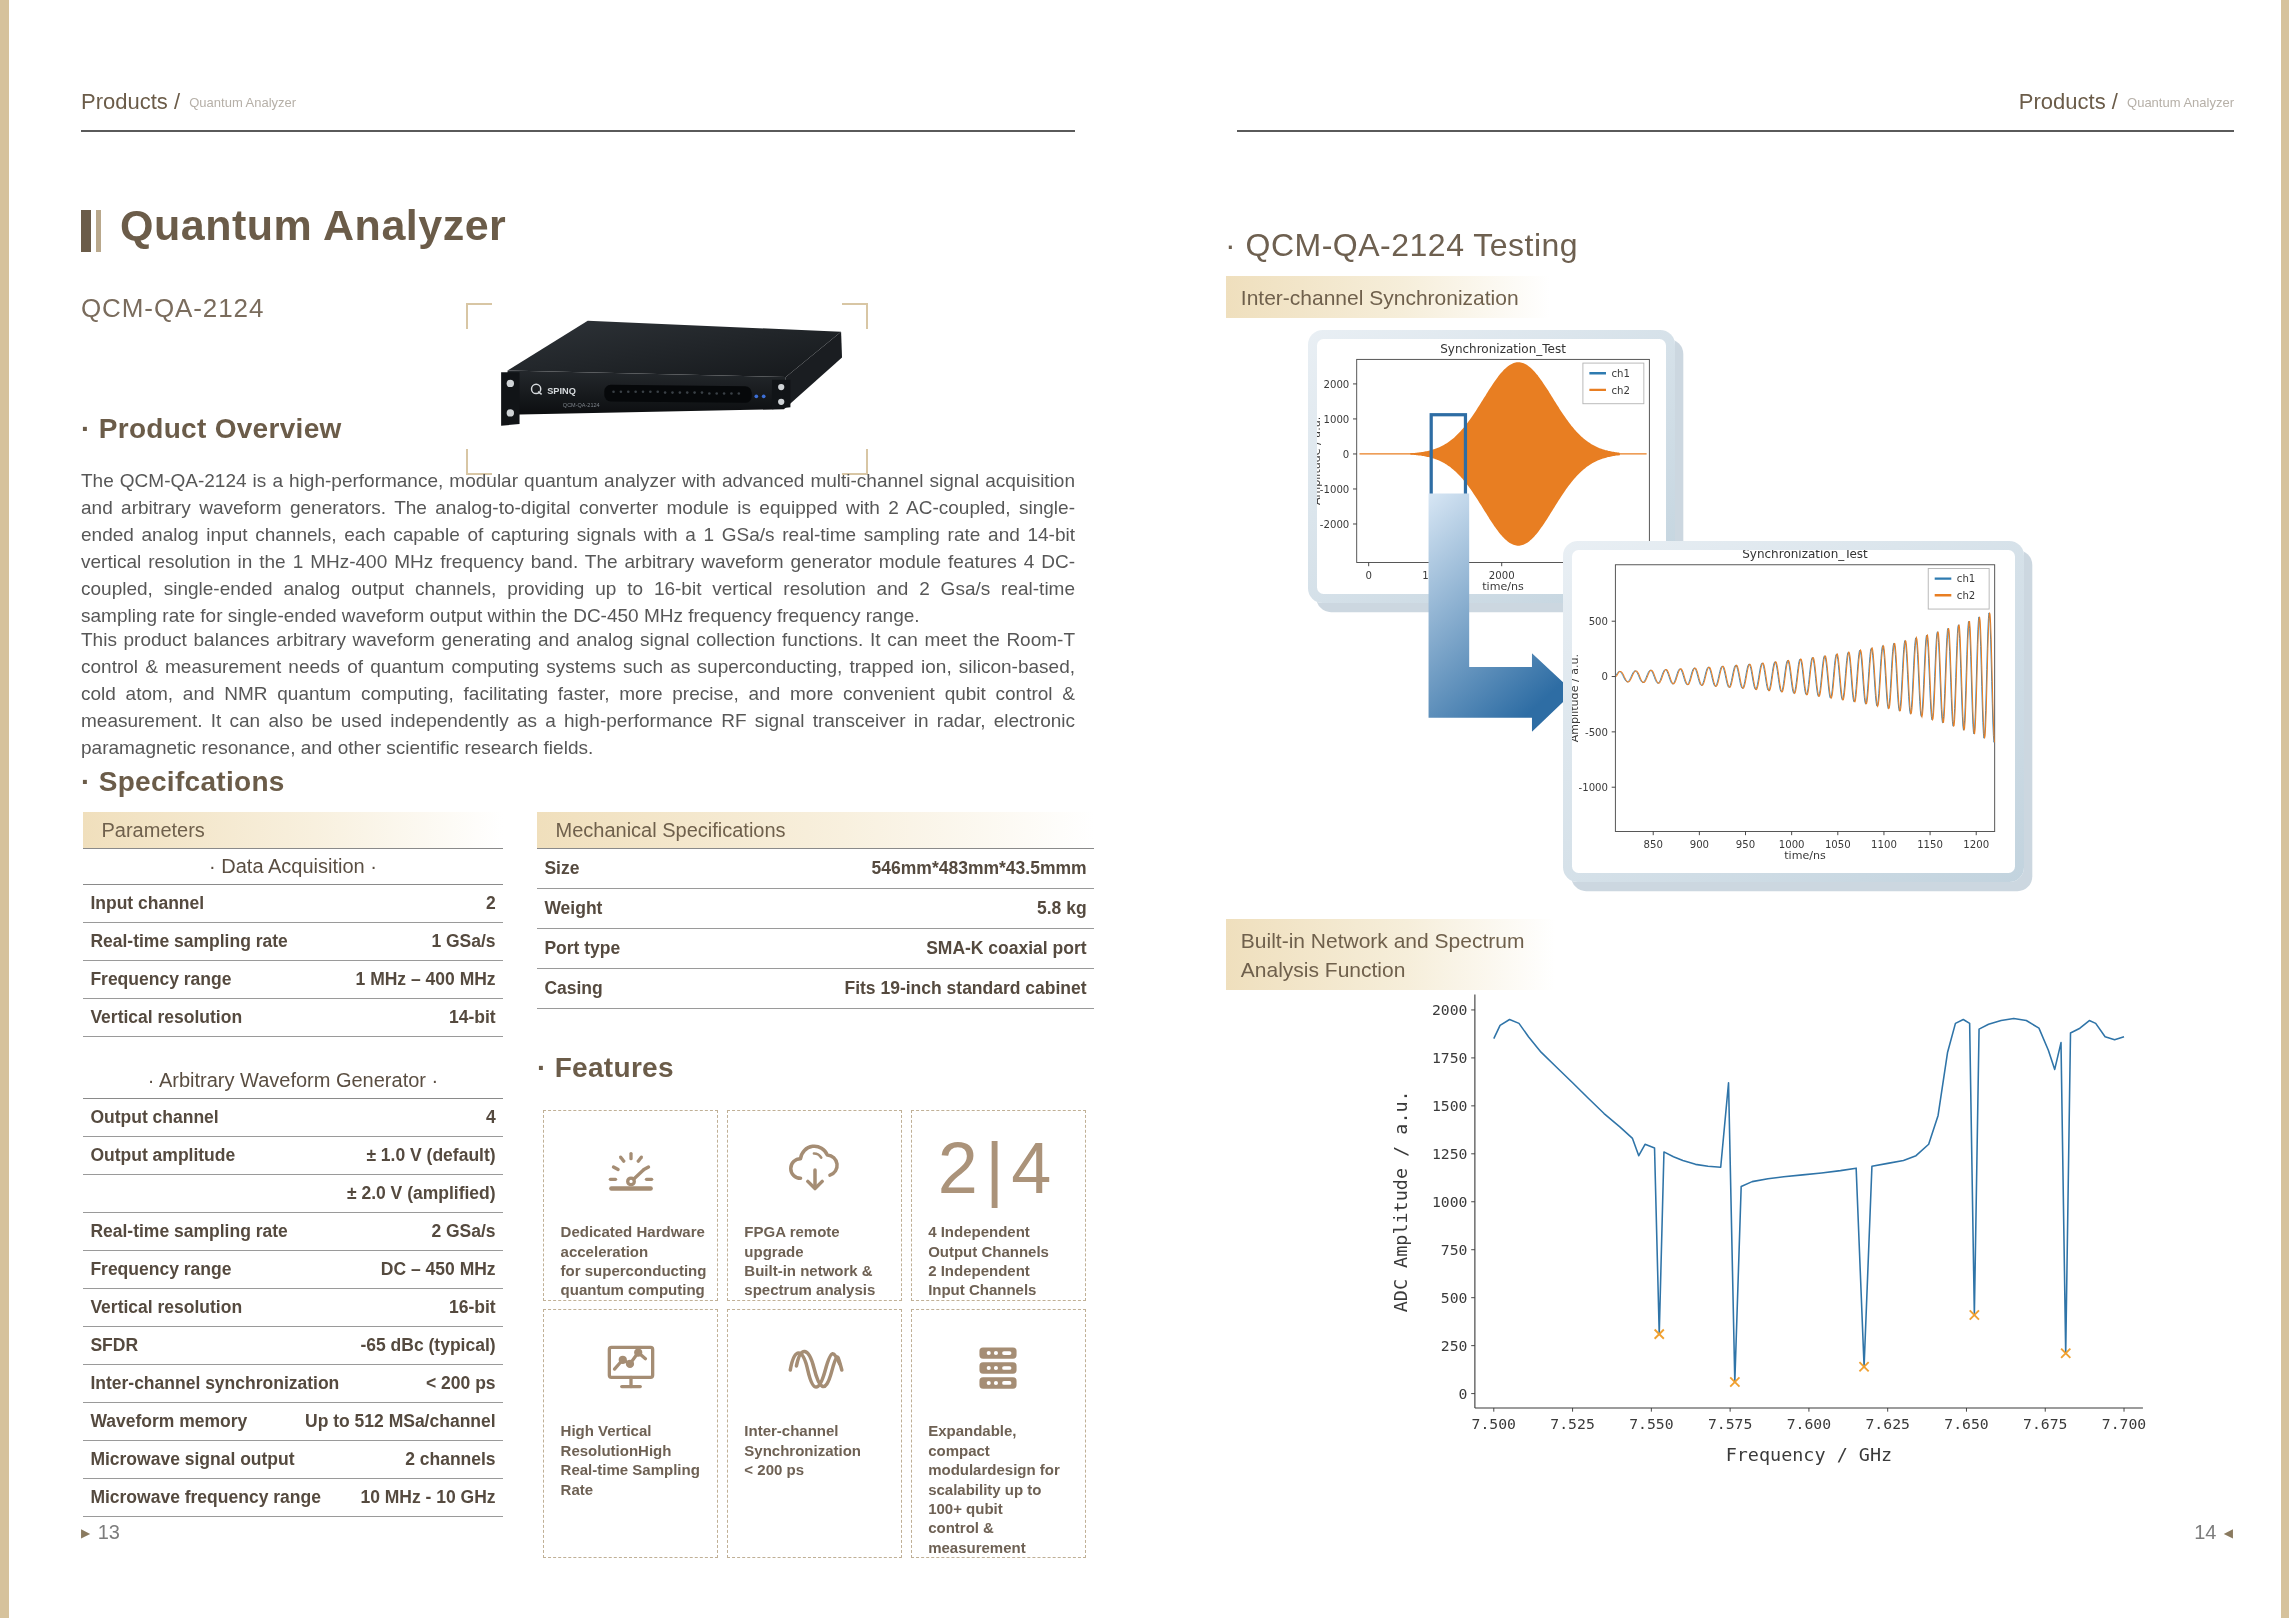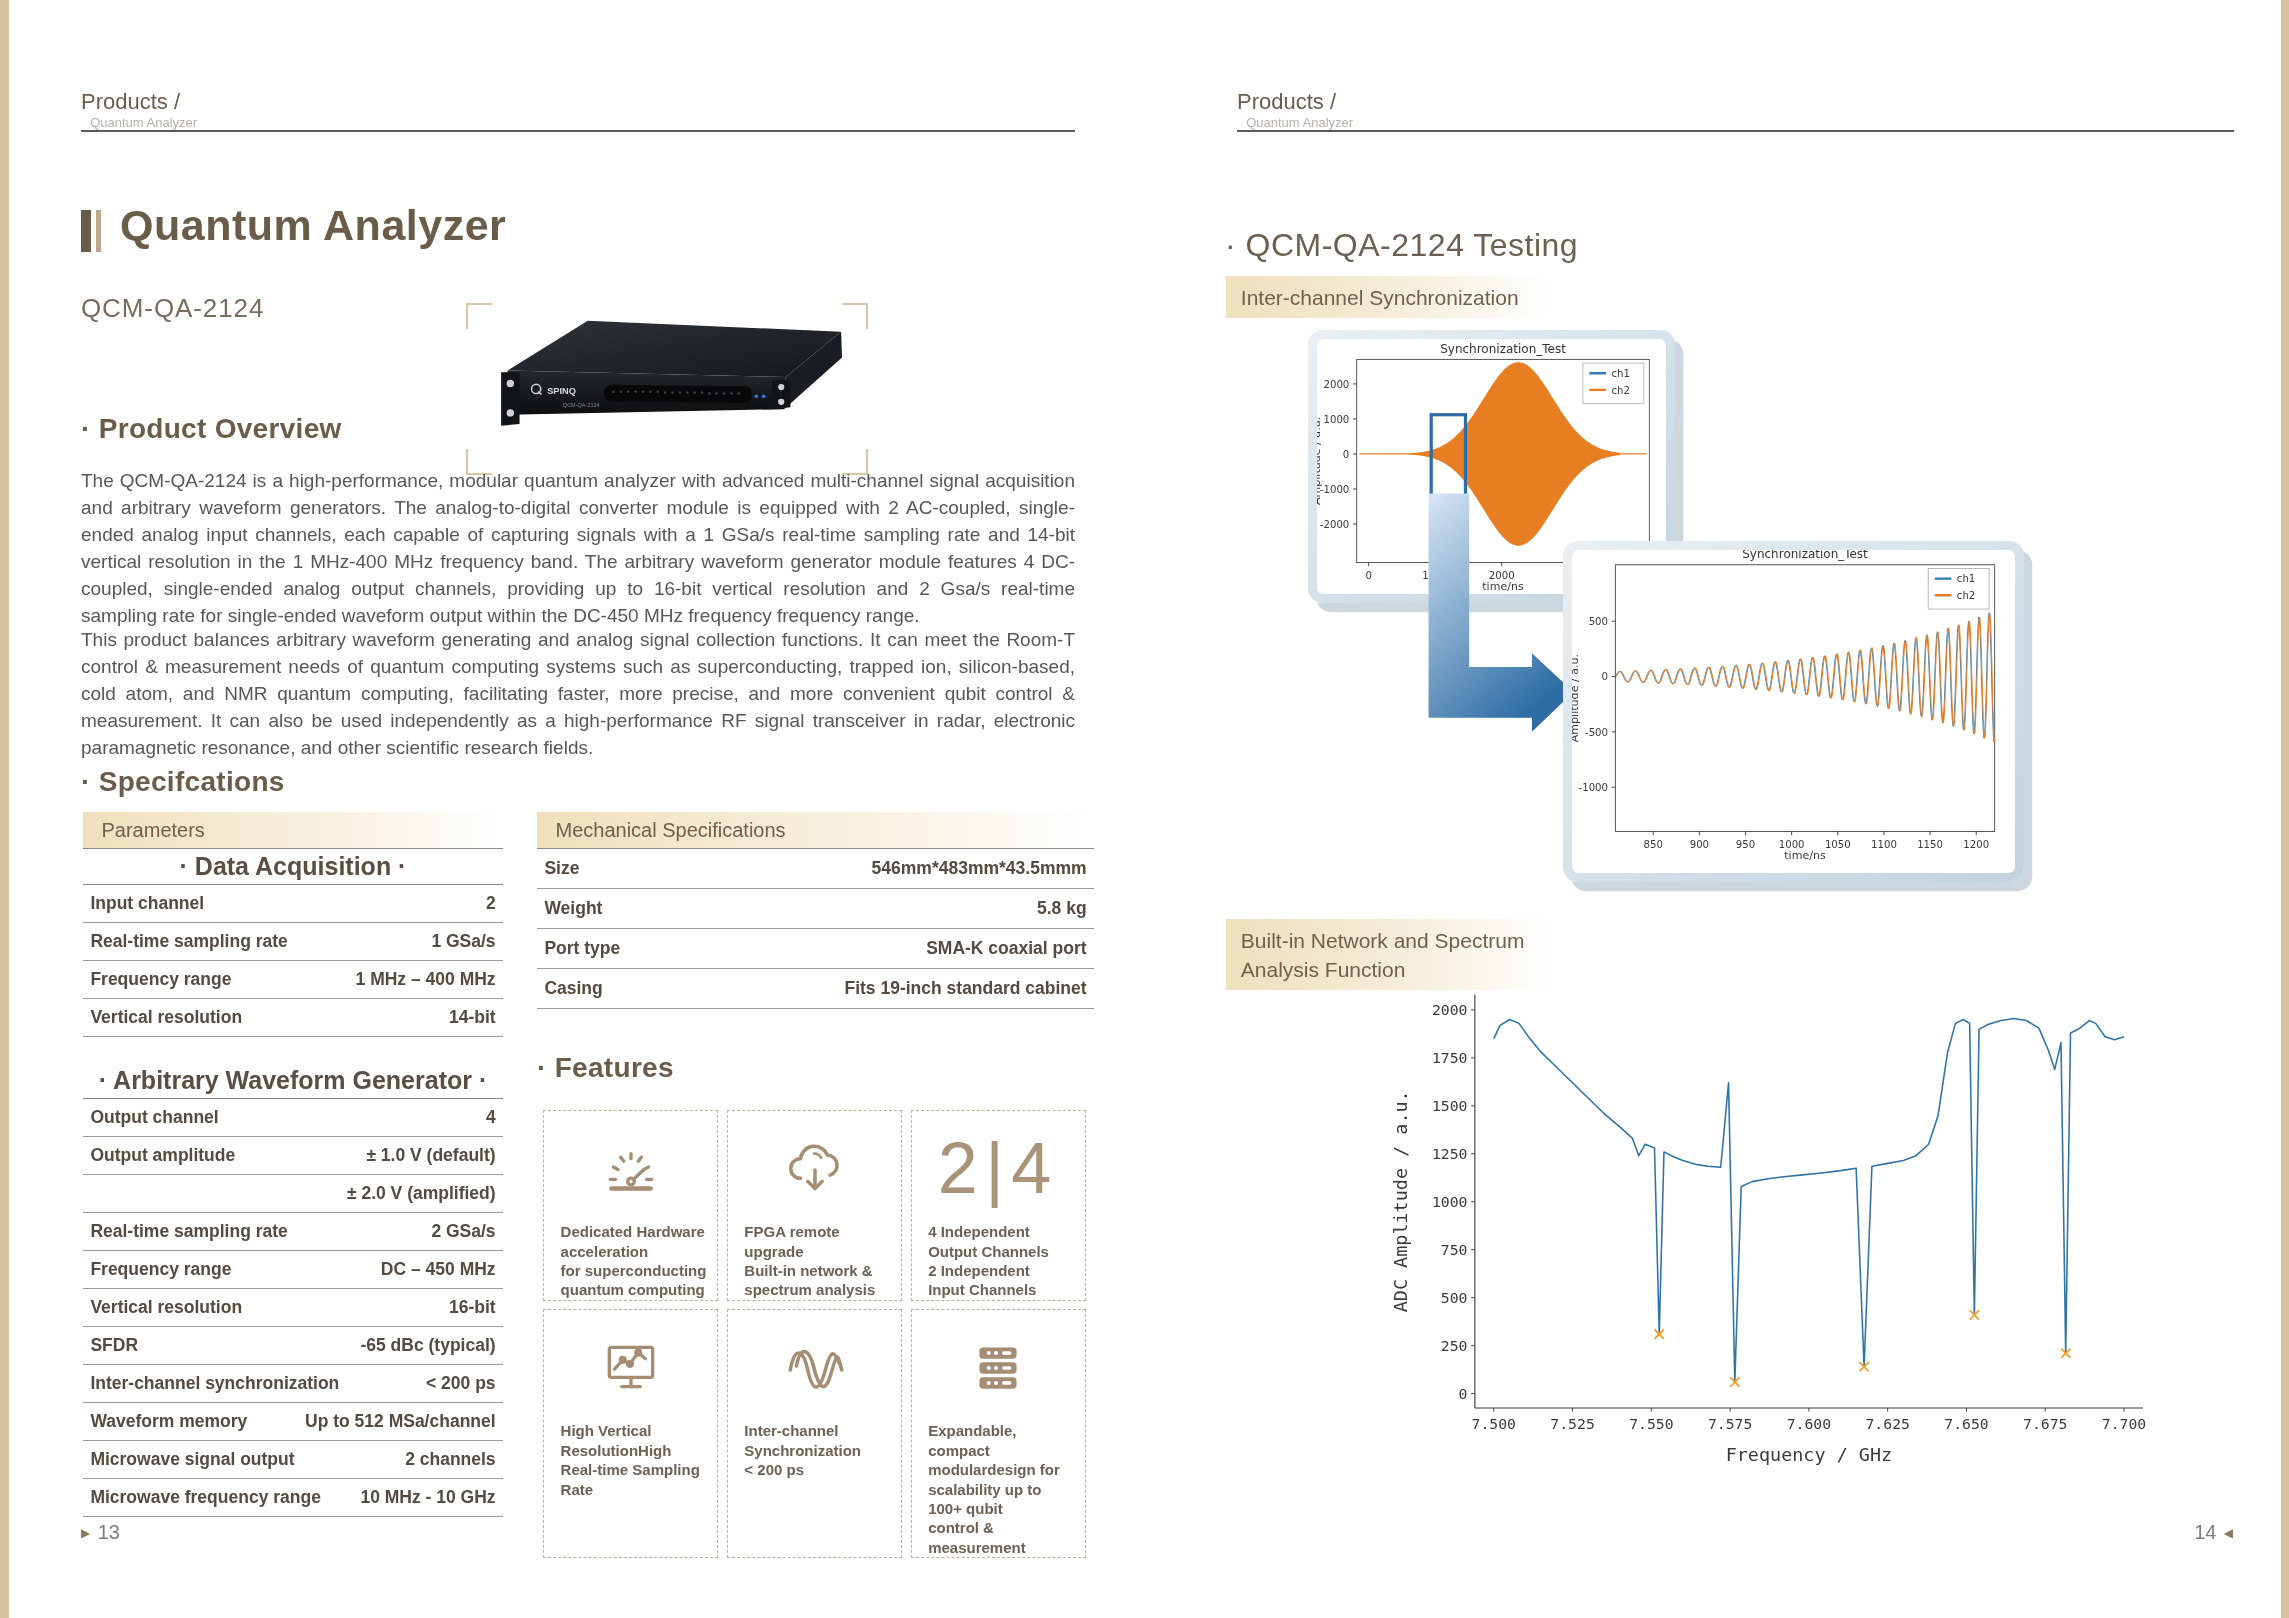"Products /" .hdr { align-items: flex-start -> center; flex-direction: column -> none }
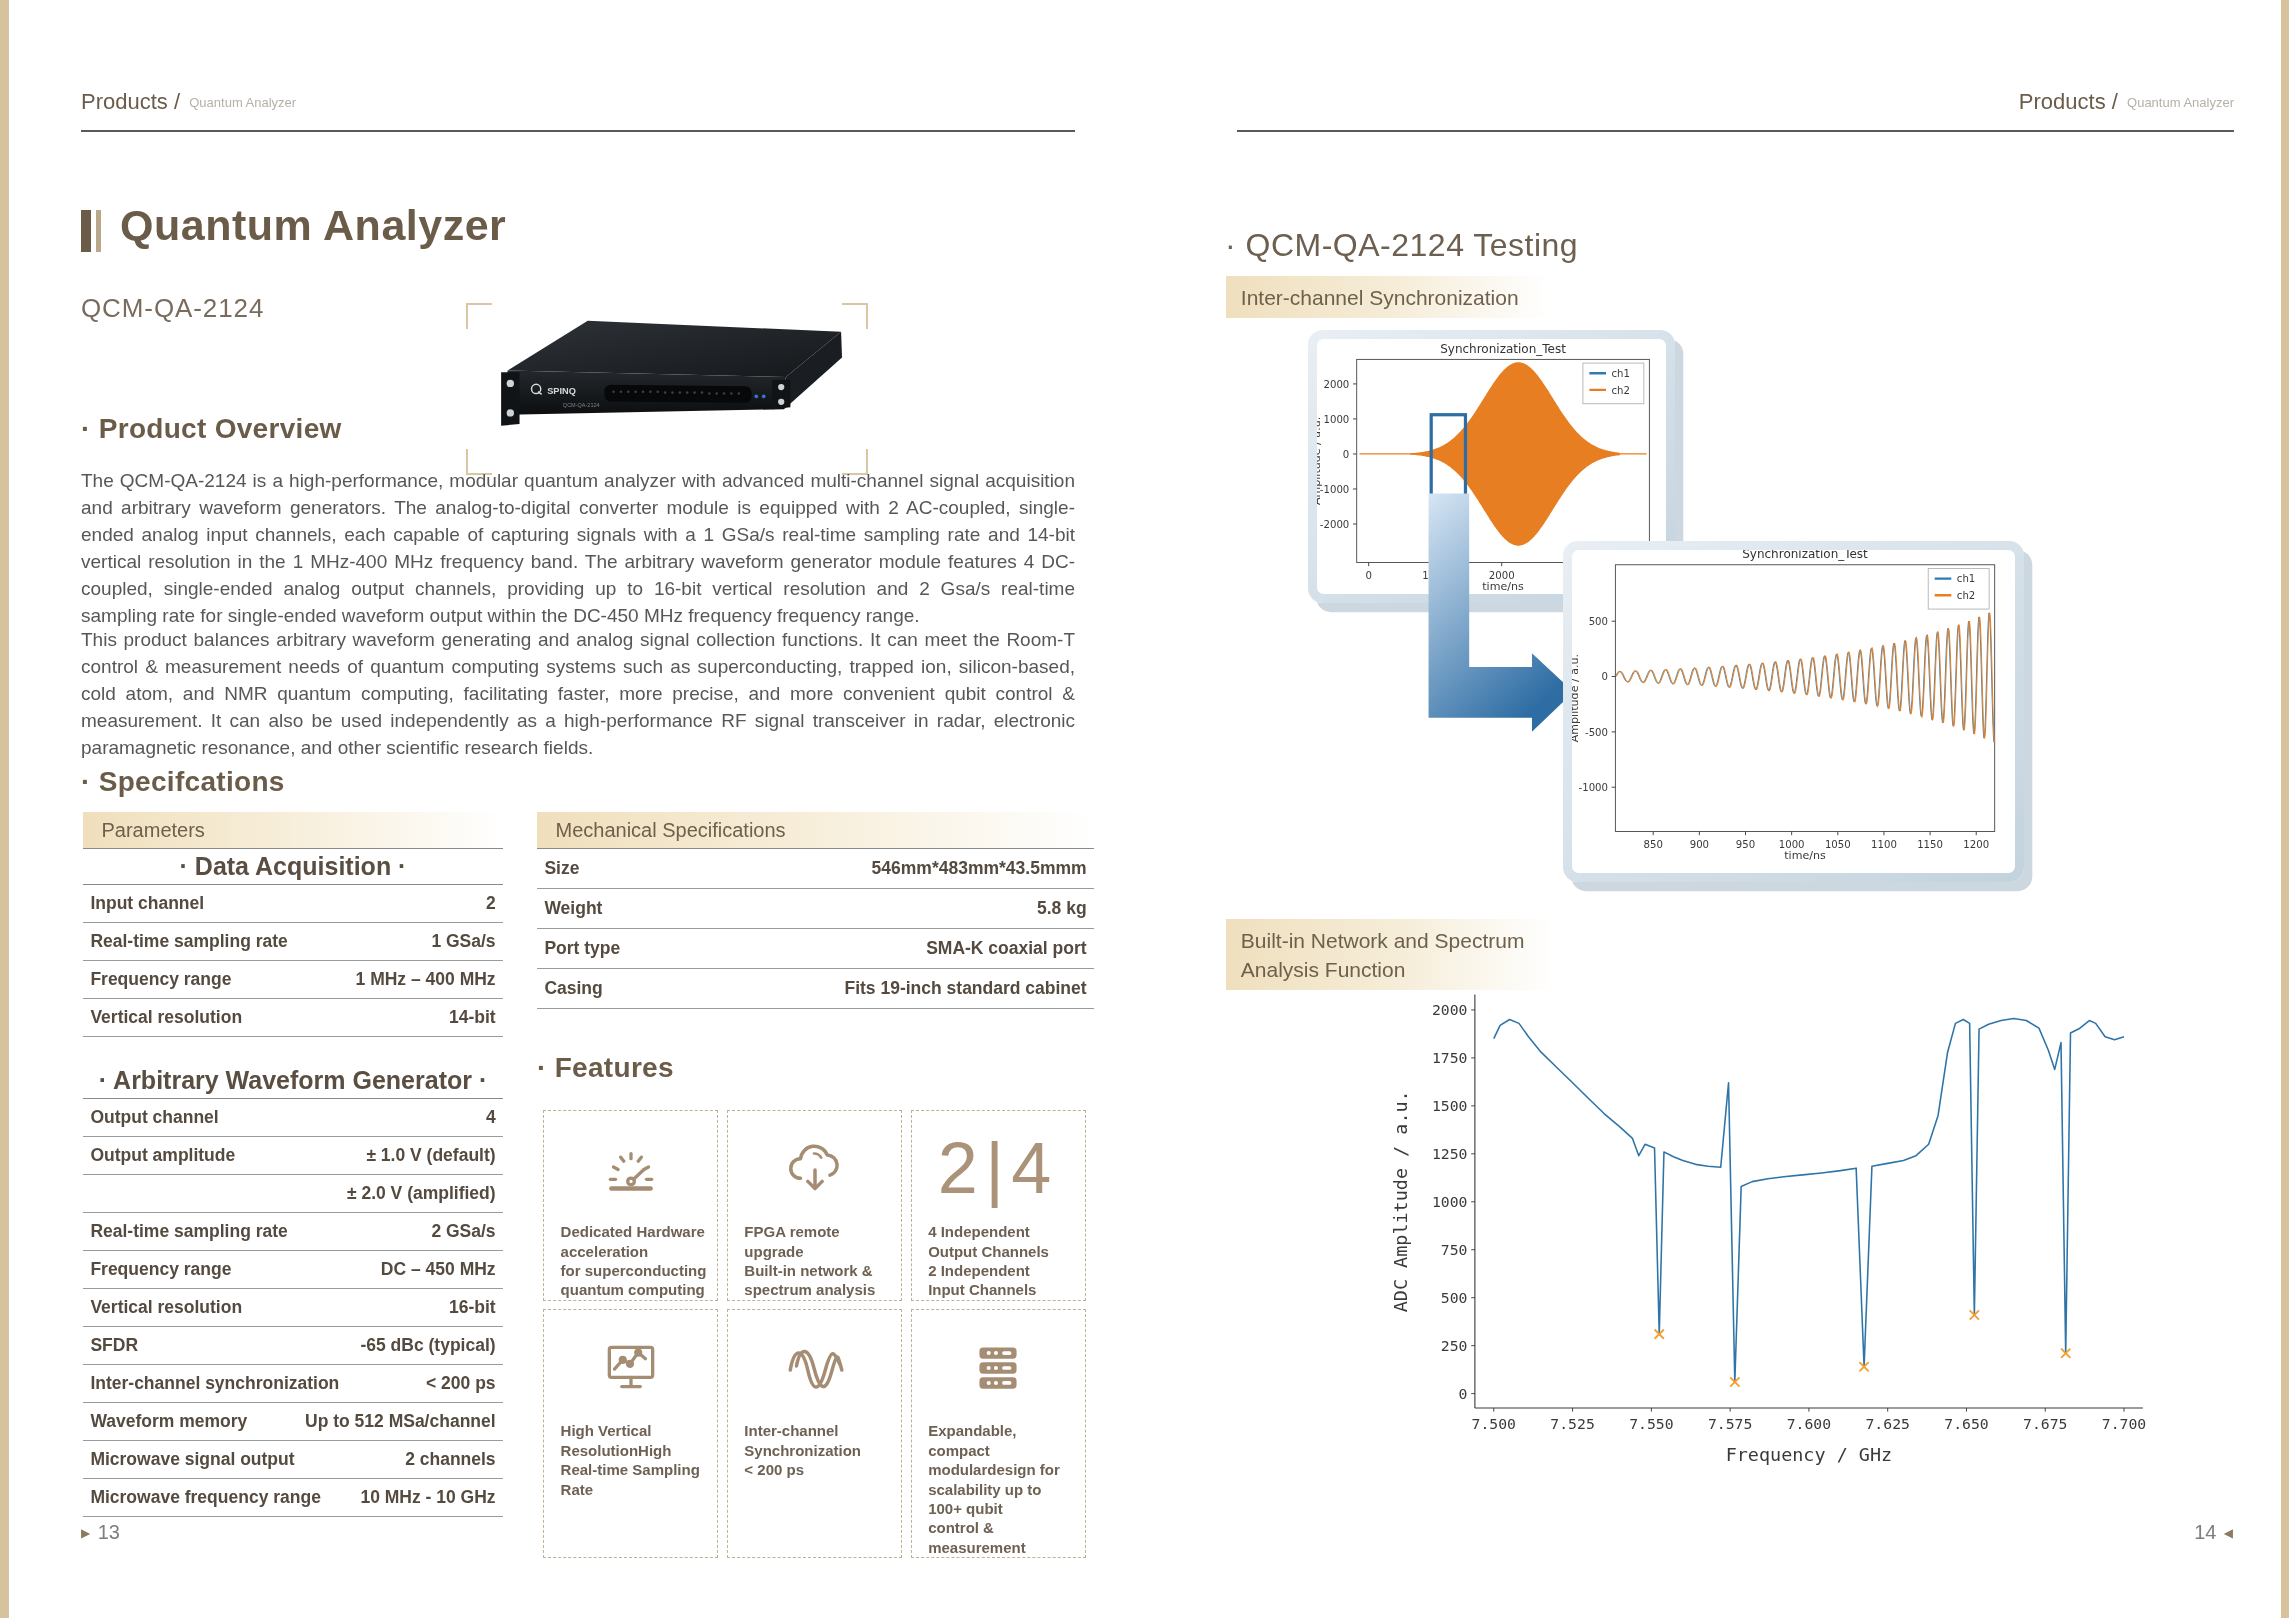"· Data Acquisition ·" .tgroup { font-size: 25px -> 20px; font-weight: 700 -> 400 }
